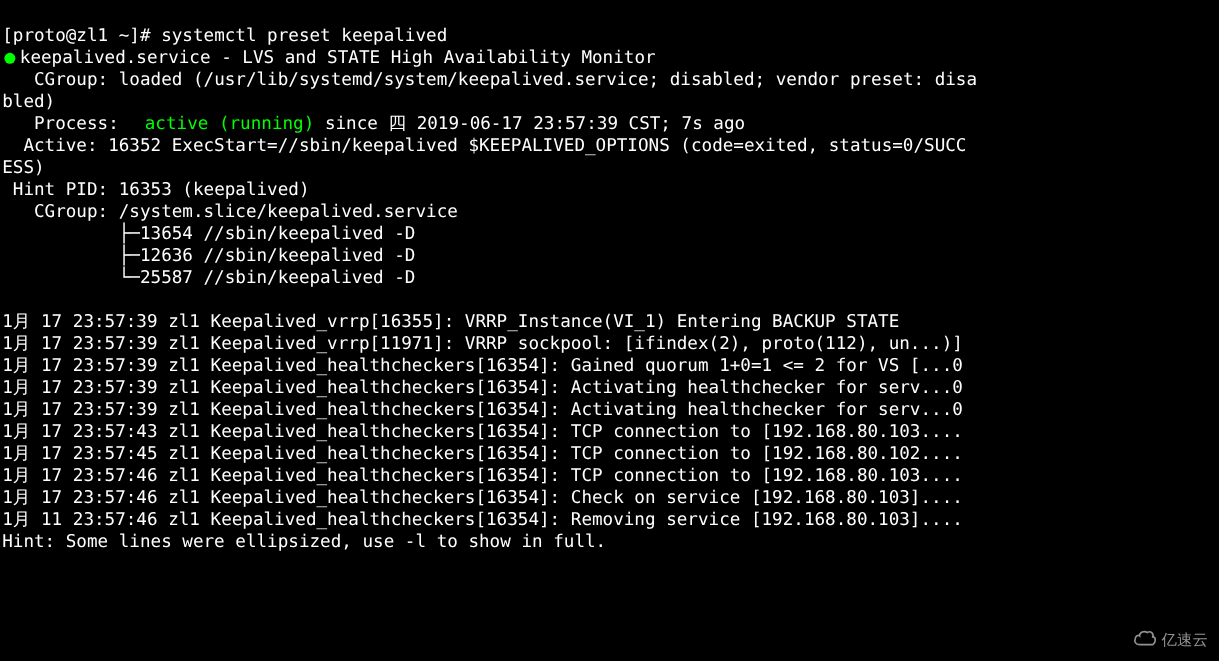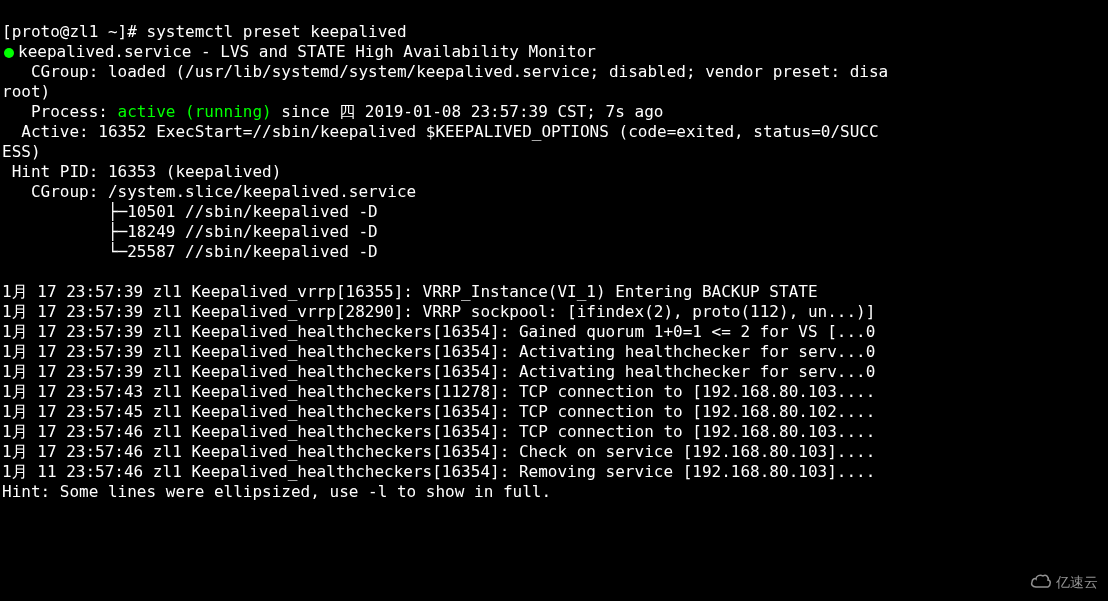"root)" span { text: root -> bled }
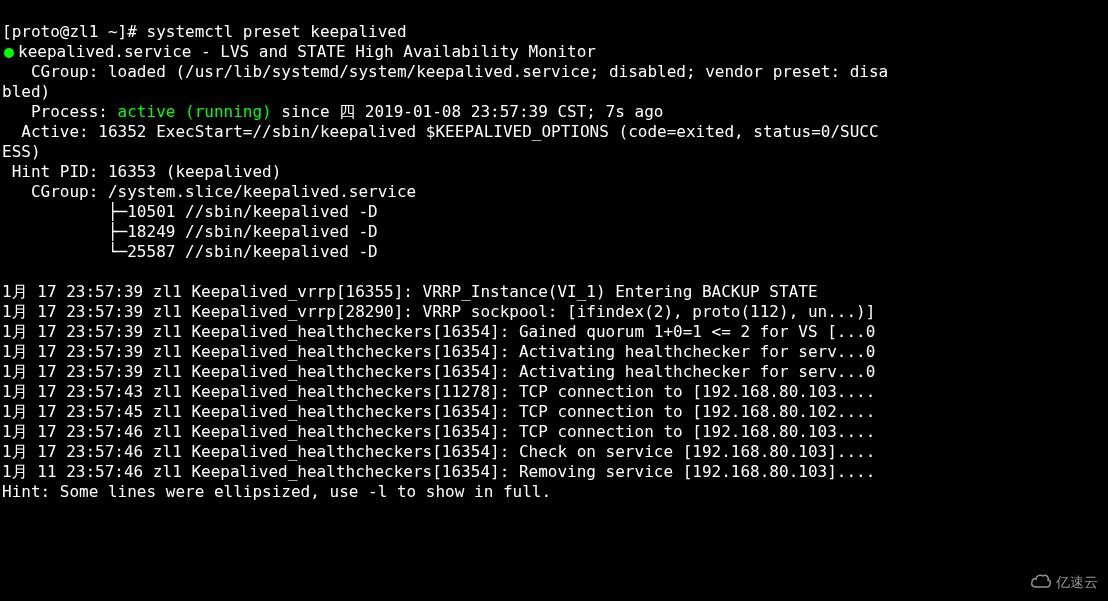"active (running)" .green { margin-left: none -> 14px }
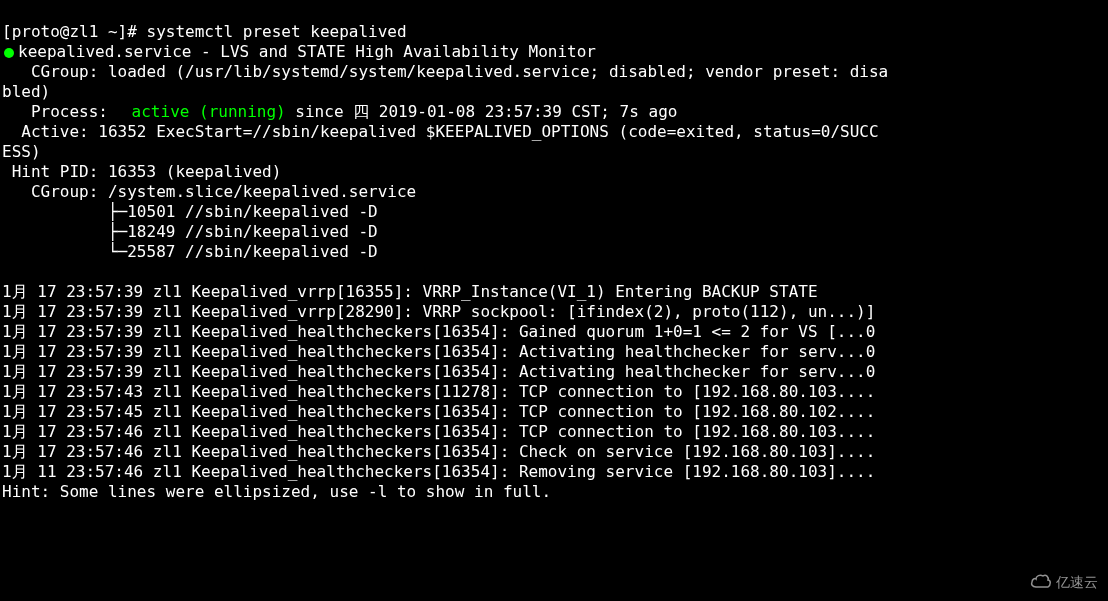"since 四 2019-01-08 23:57:39 CST;" span { text: 2019-01-08 -> 2019-06-17 }
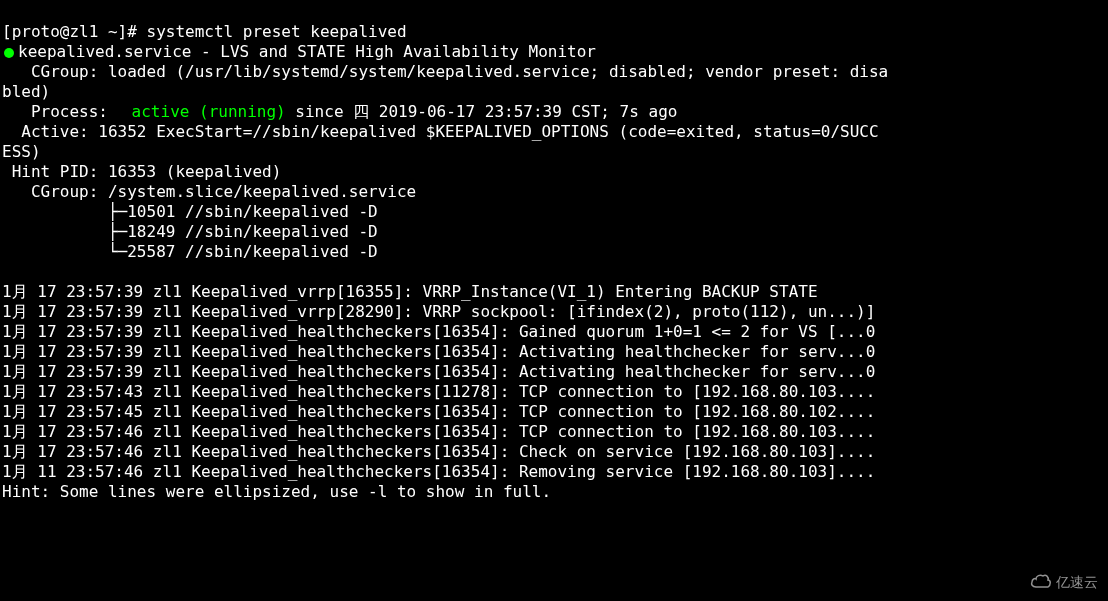"├─10501 //sbin/keepalived -D" span { text: 10501 -> 13654 }
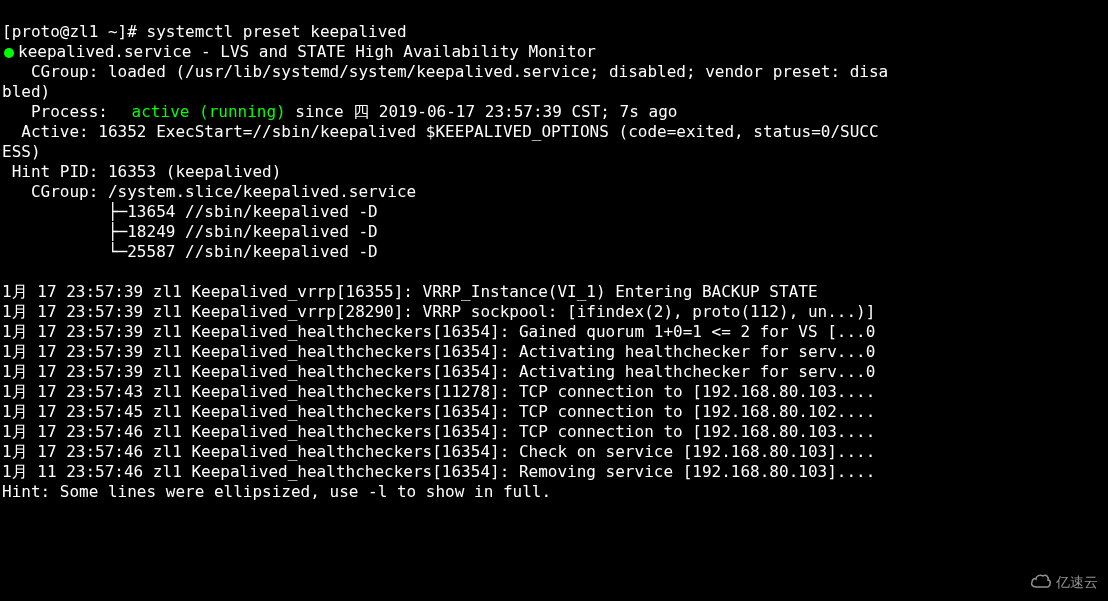"├─18249 //sbin/keepalived -D" span { text: 18249 -> 12636 }
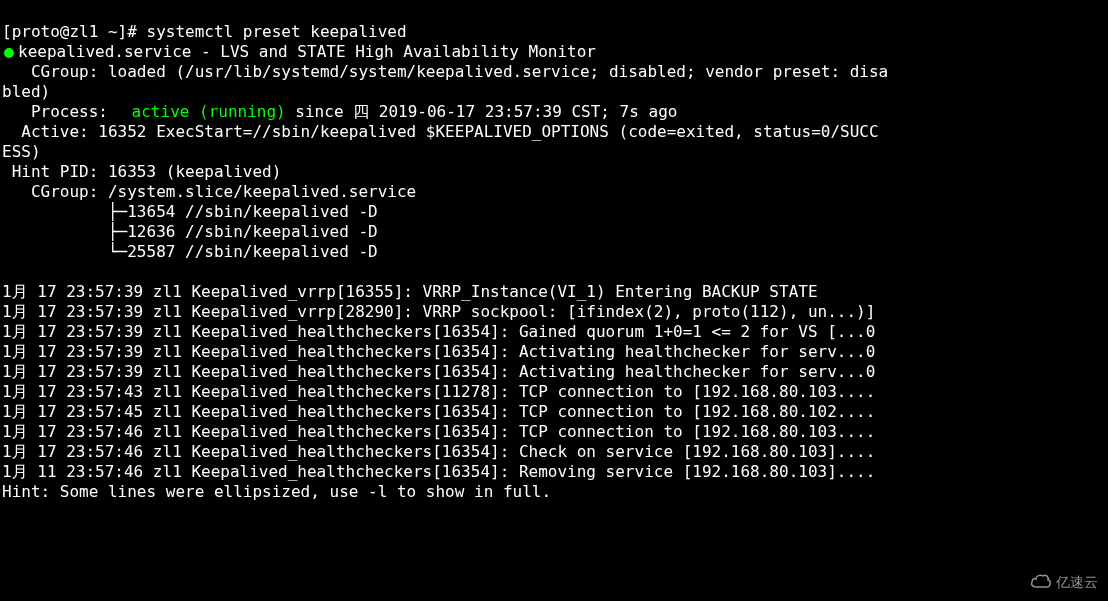"1月 17 23:57:39 zl1 Keepalived_vrrp[28290]: VRRP" span { text: 28290 -> 11971 }
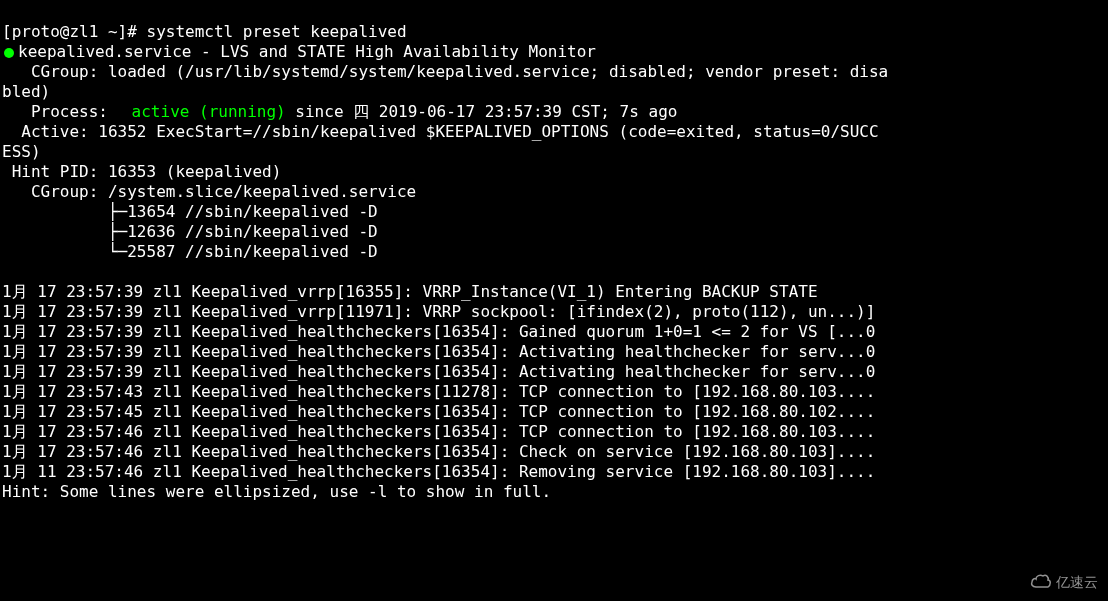"1月 17 23:57:43 zl1" span { text: 11278 -> 16354 }
